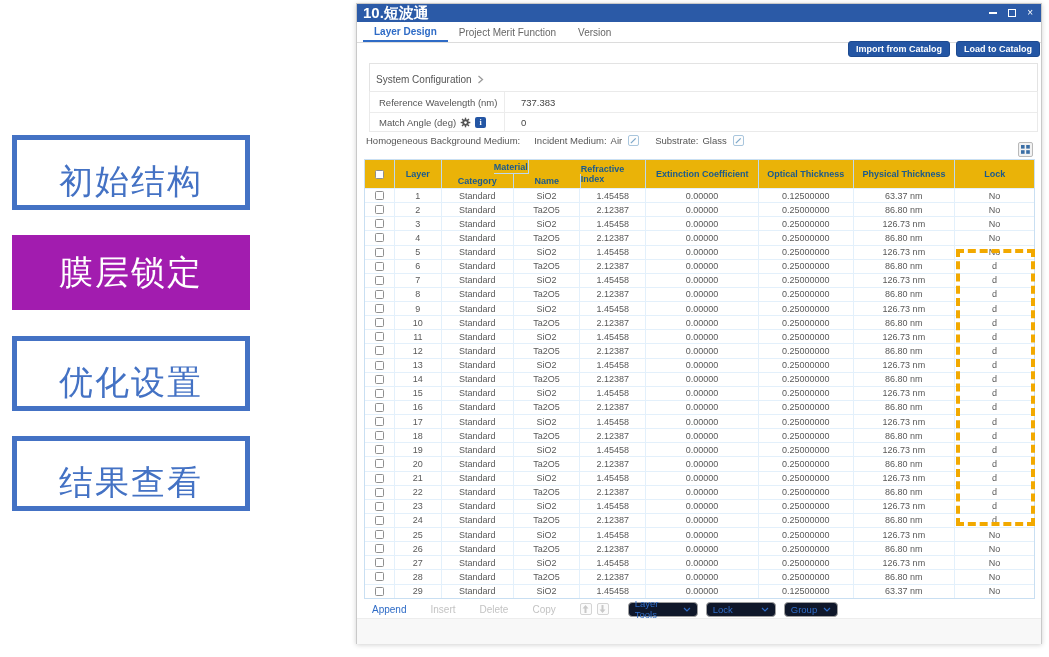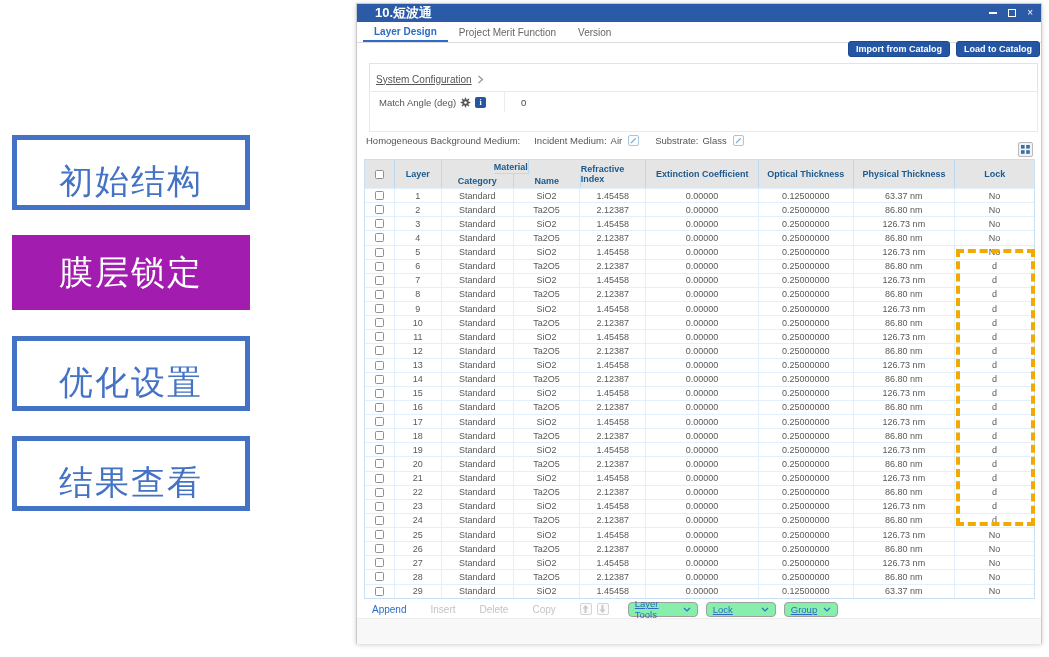"10.短波通" .titlebar .title { font-size: 13px -> 15px; padding-left: 18px -> 6px }
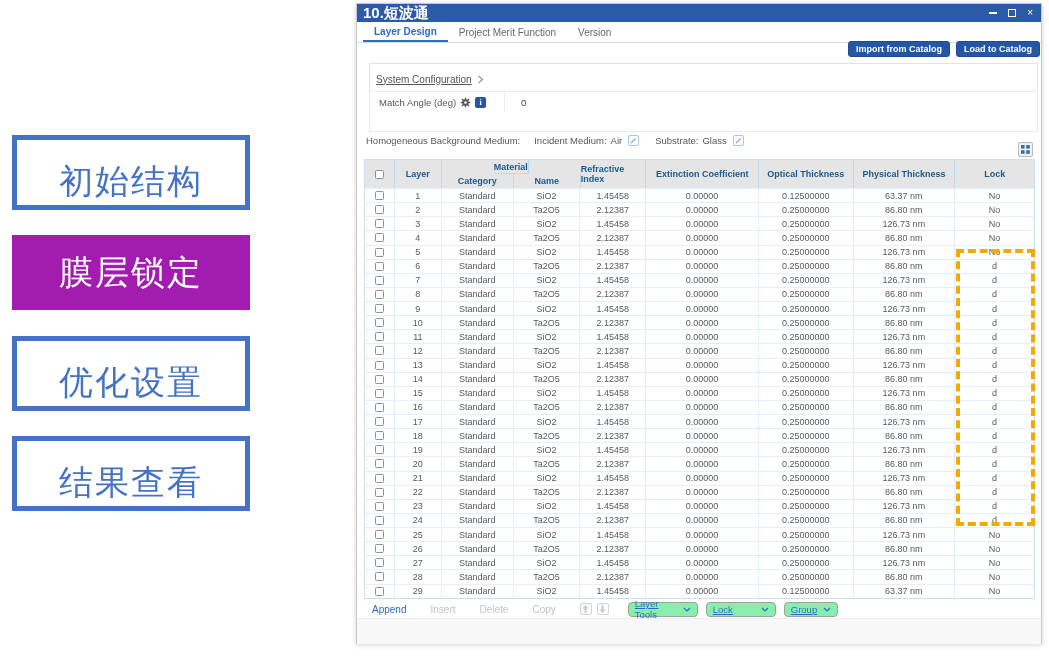"System Configuration" .sysconf { text-decoration: underline -> none }
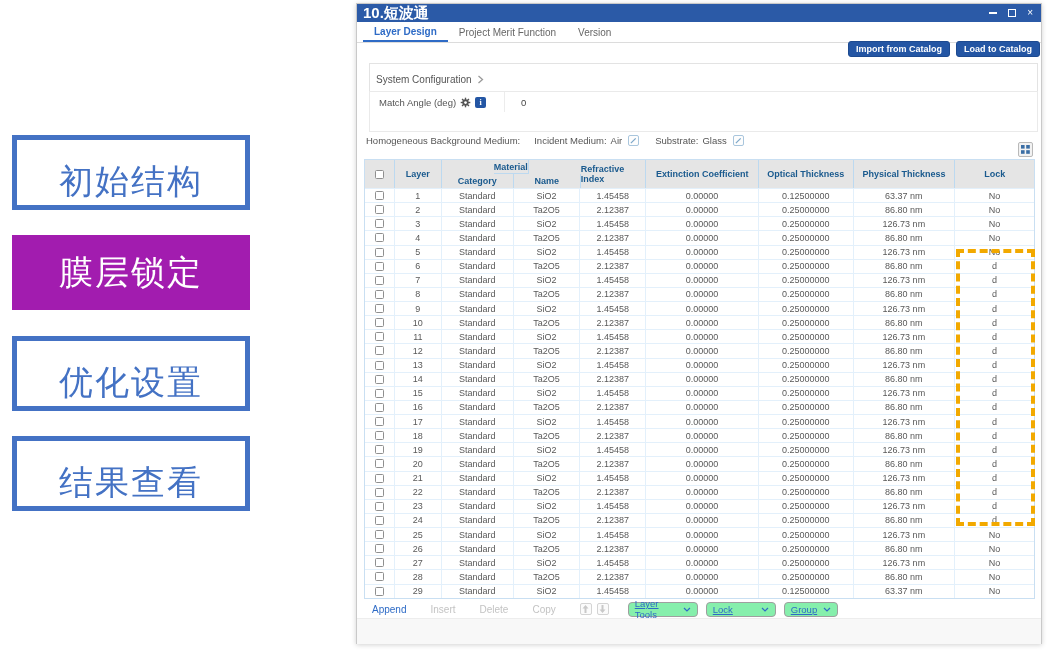"Reference Wavelength (nm)" div.param-row { html: none -> <div> <span> <span>Reference Wavelength (nm)</span> </span> <span>737.383</span> </div> }
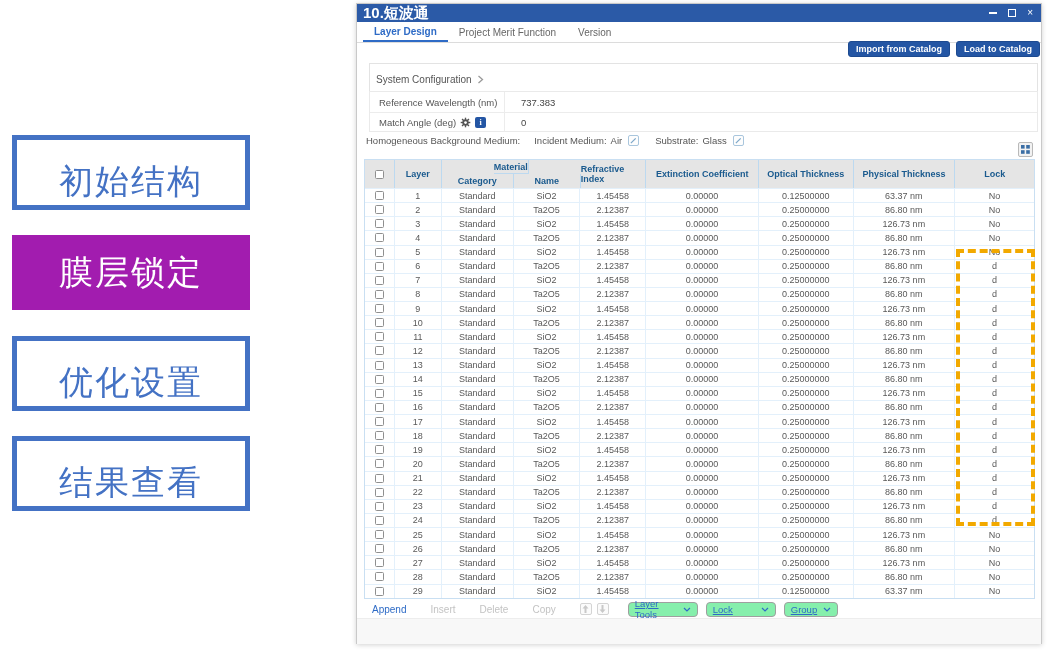"Layer" .thead { background: #e5e5e5 -> #eab308 }
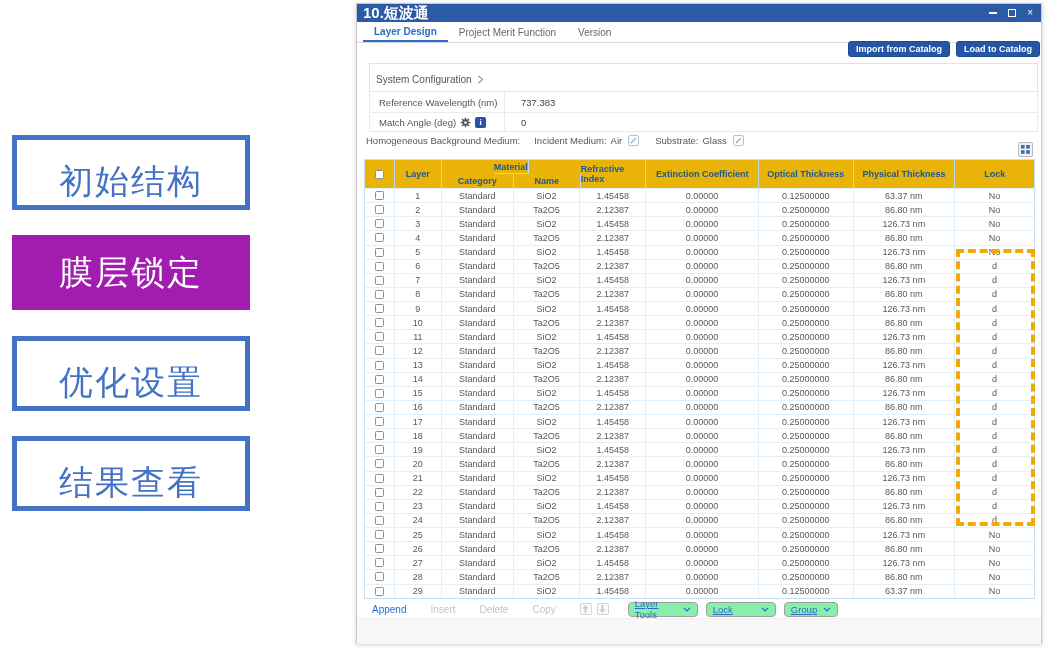"Layer Tools" .dropdown { background: #86efac -> #0f172a; text-decoration: underline -> none }
